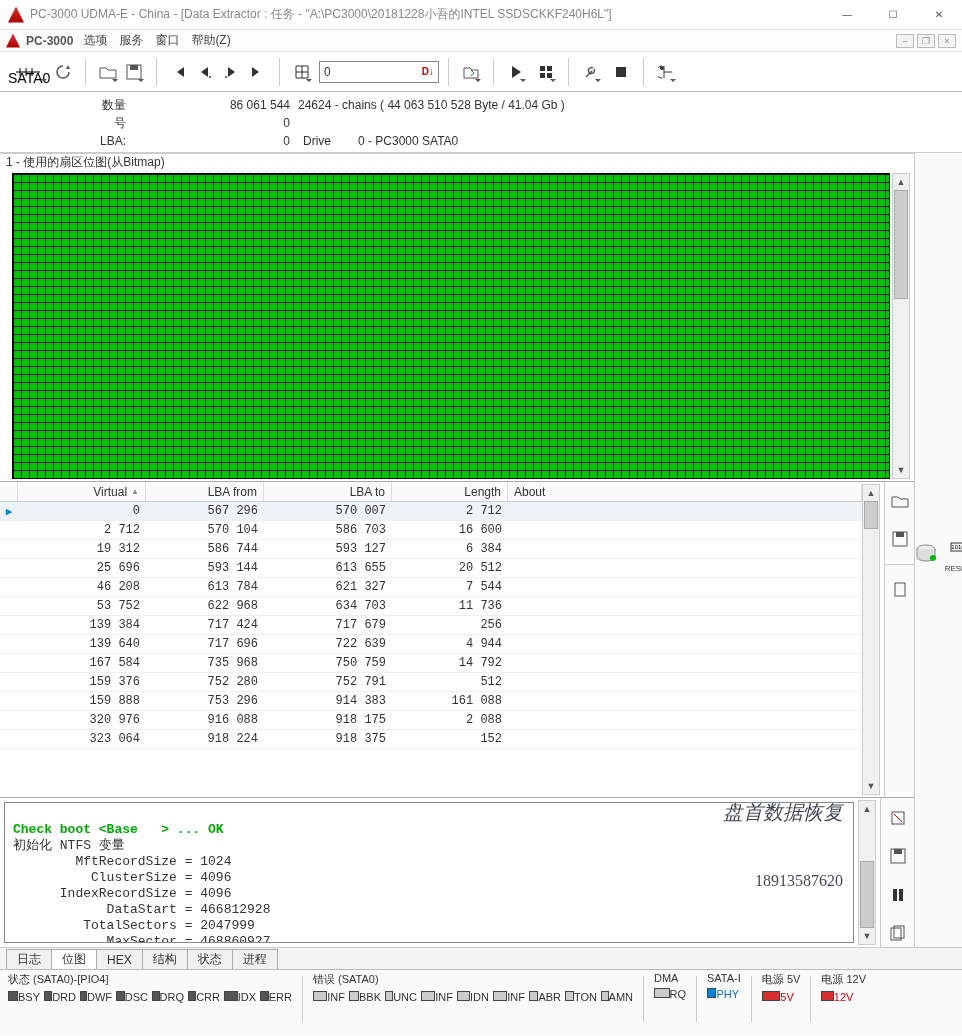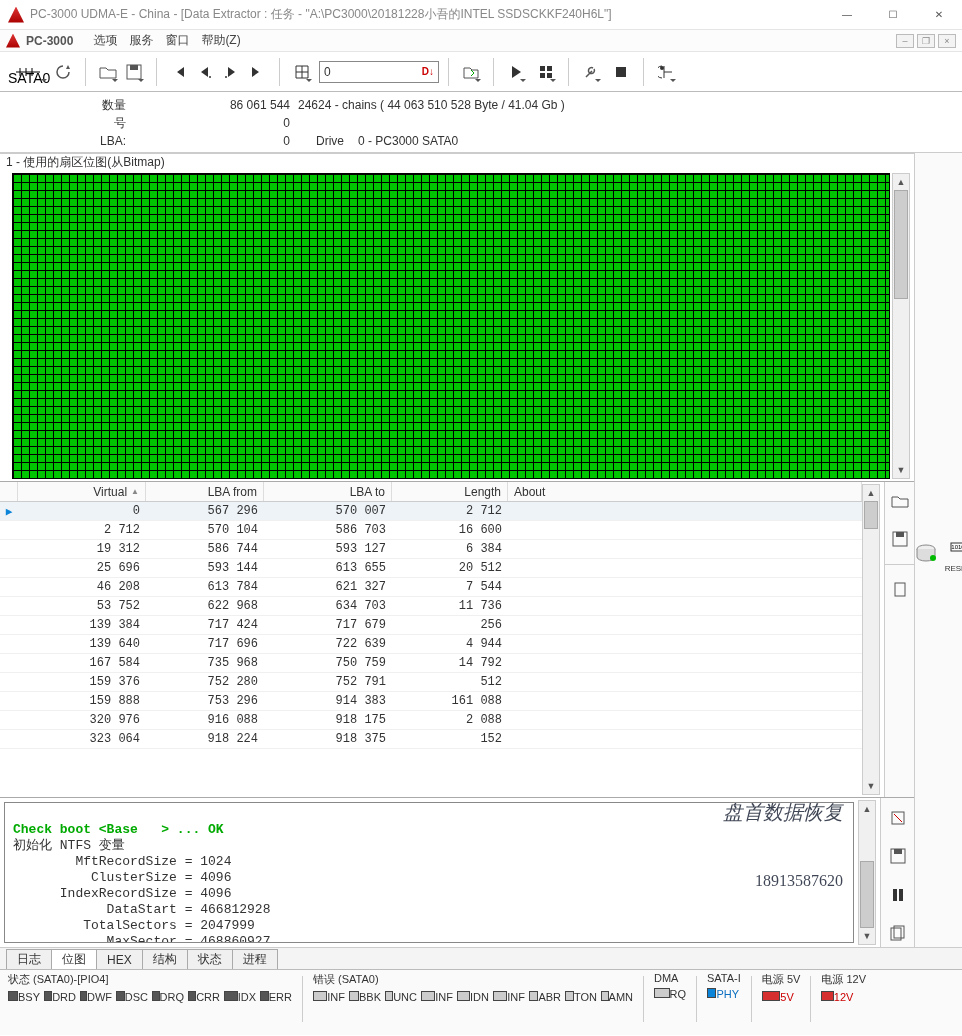"PC-3000" .menubar .brand { margin-right: 14px -> 4px }
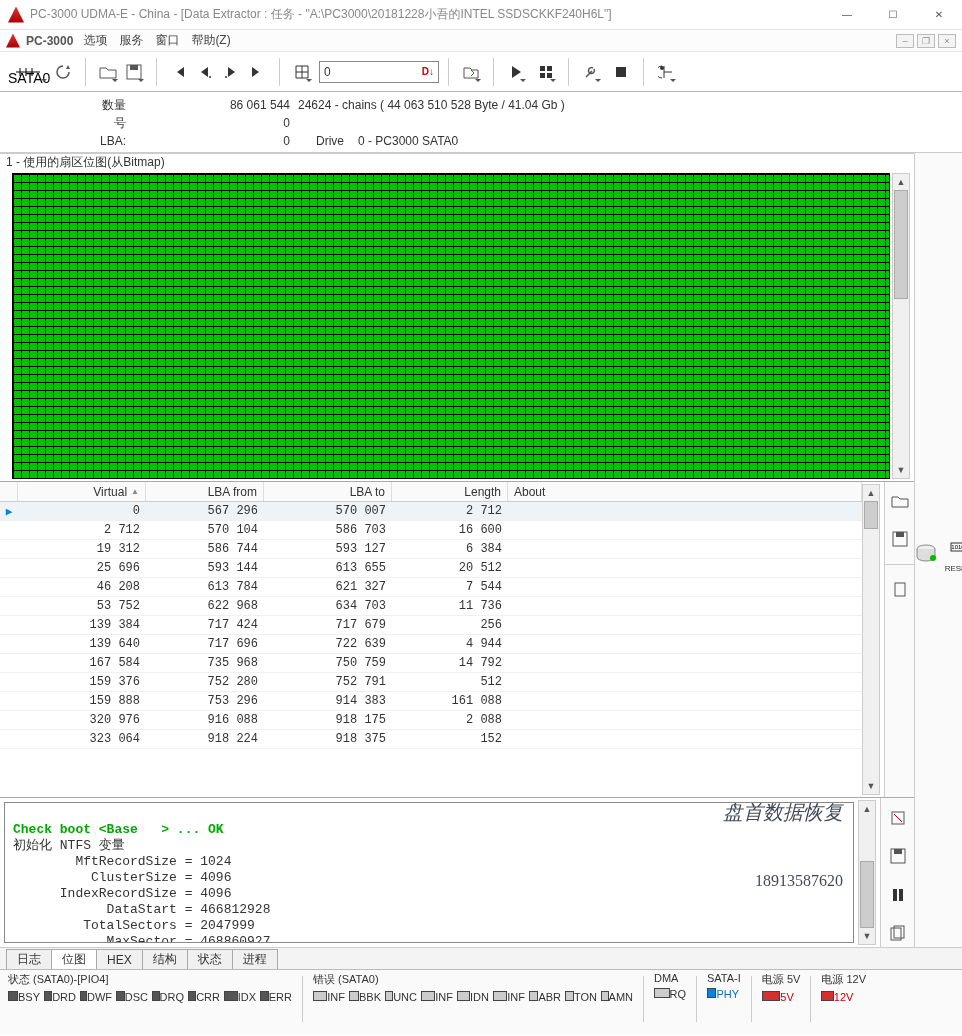"Drive" .info-label2 { text-align: right -> center }
